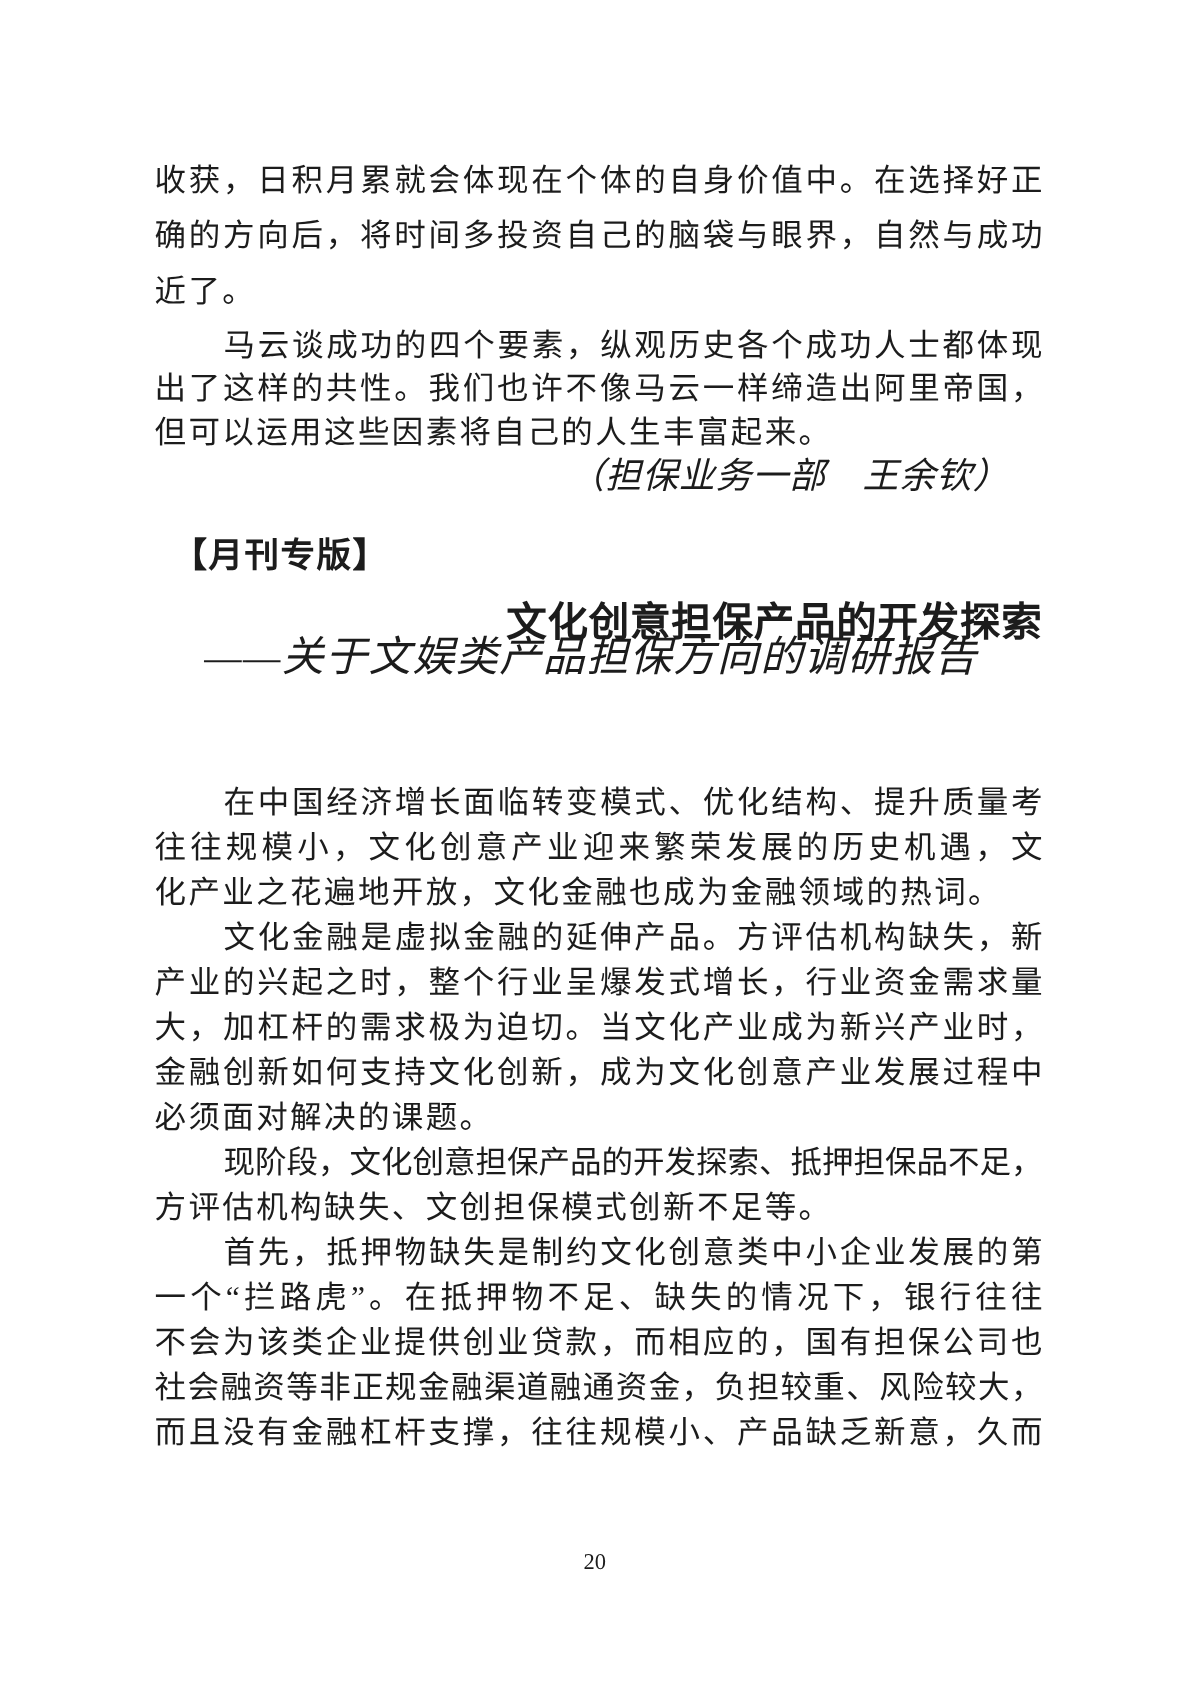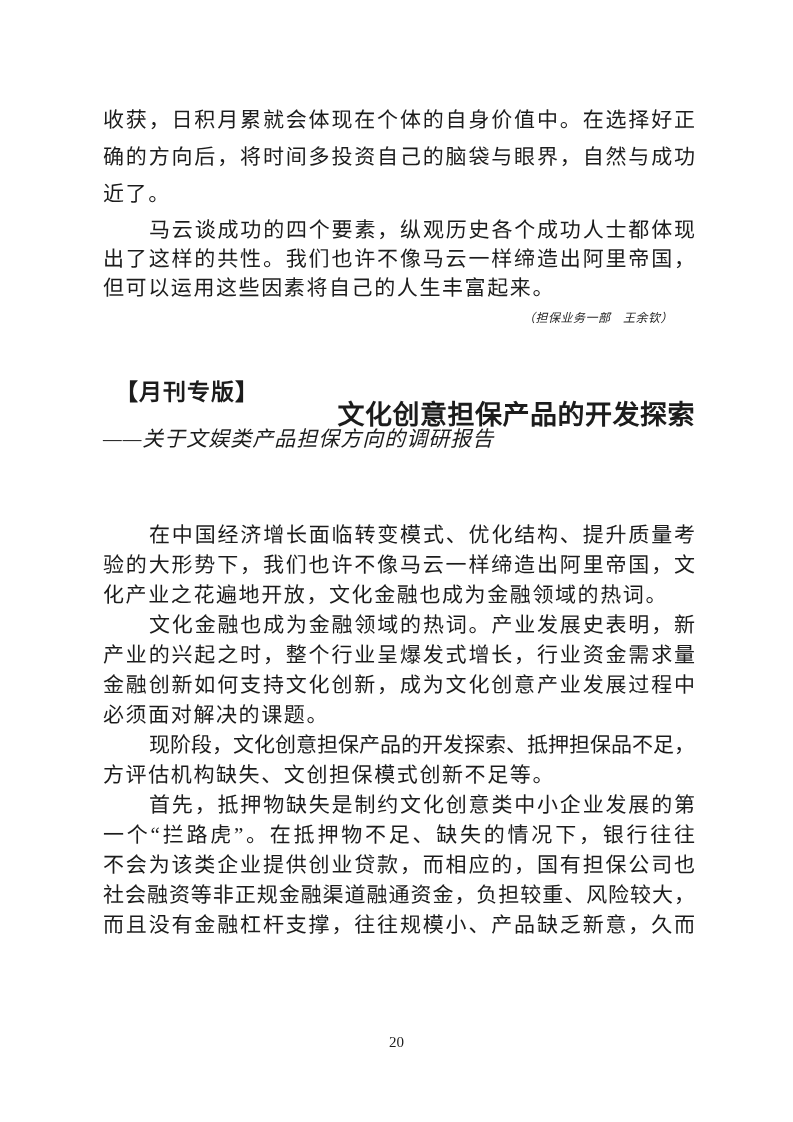"（担保业务一部 王余钦）" .sig { font-size: 12px -> 24px }
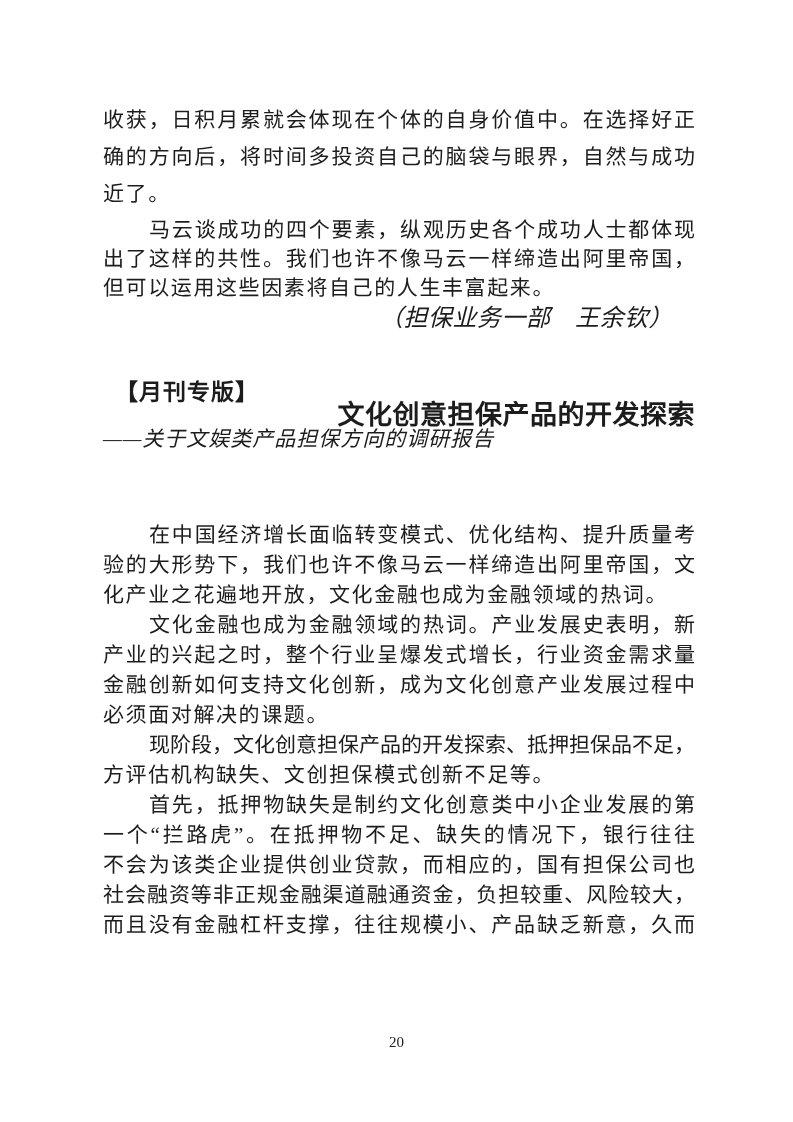"【月刊专版】" .tag { top: 378px -> 356px }
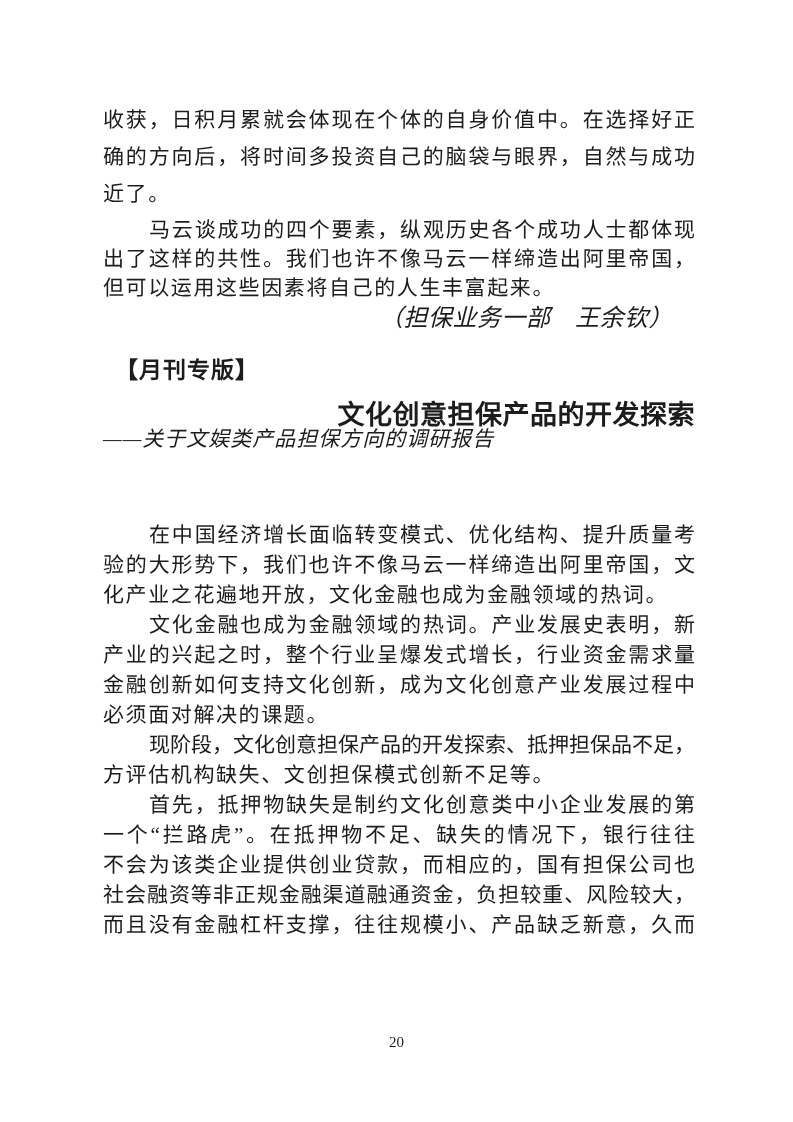"——关于文娱类产品担保方向的调研报告" .subtitle { font-size: 21px -> 28px; text-align: left -> center }
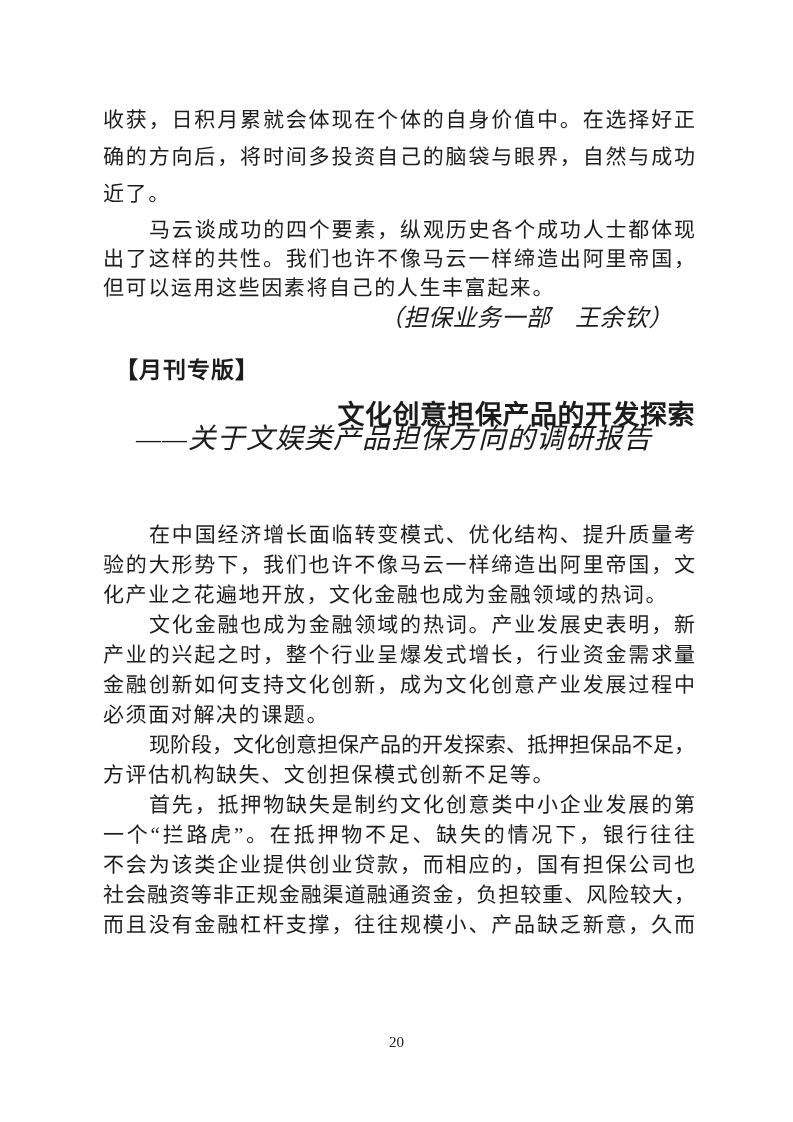"验的大形势下，我们也许不像马云一样缔造出阿里帝国，文" div.l { text: 验的大形势下，我们也许不像马云一样缔造出阿里帝国 -> 往往规模小，文化创意产业迎来繁荣发展的历史机遇 }
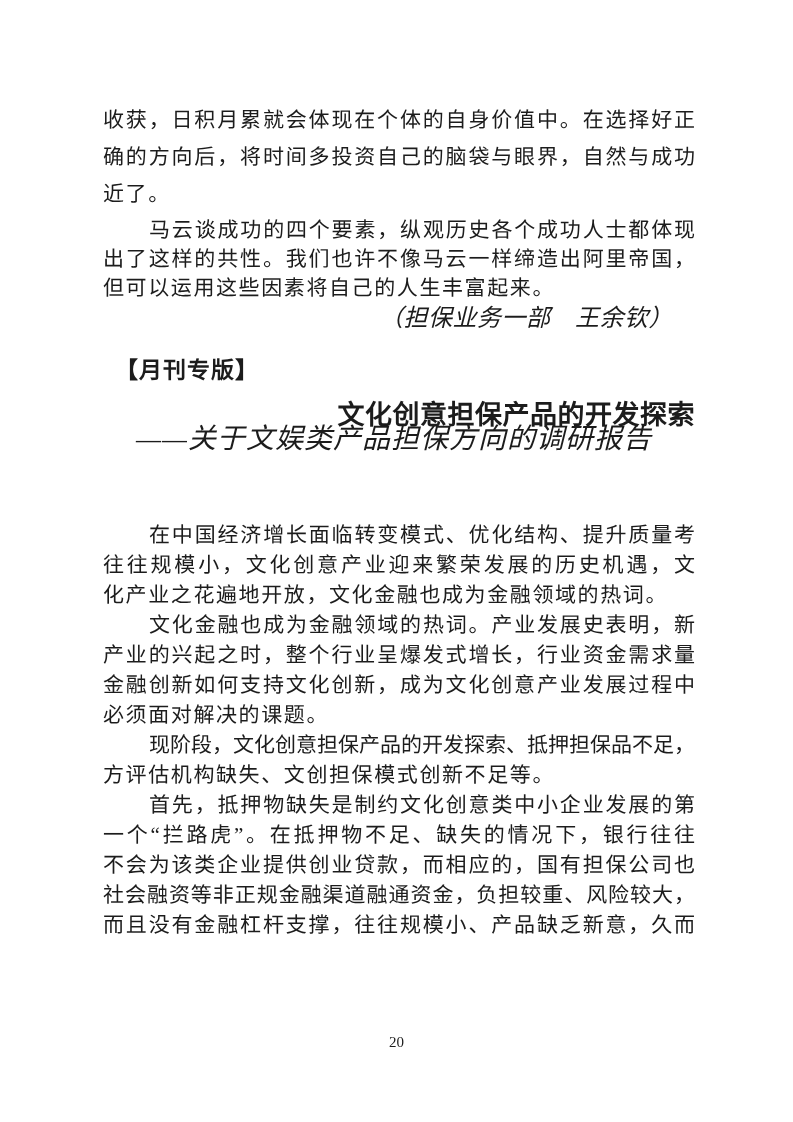"文化金融也成为金融领域的热词。产业发展史表明，新" div.l { text: 也成为金融领域的热词。产业发展史表明 -> 是虚拟金融的延伸产品。方评估机构缺失 }
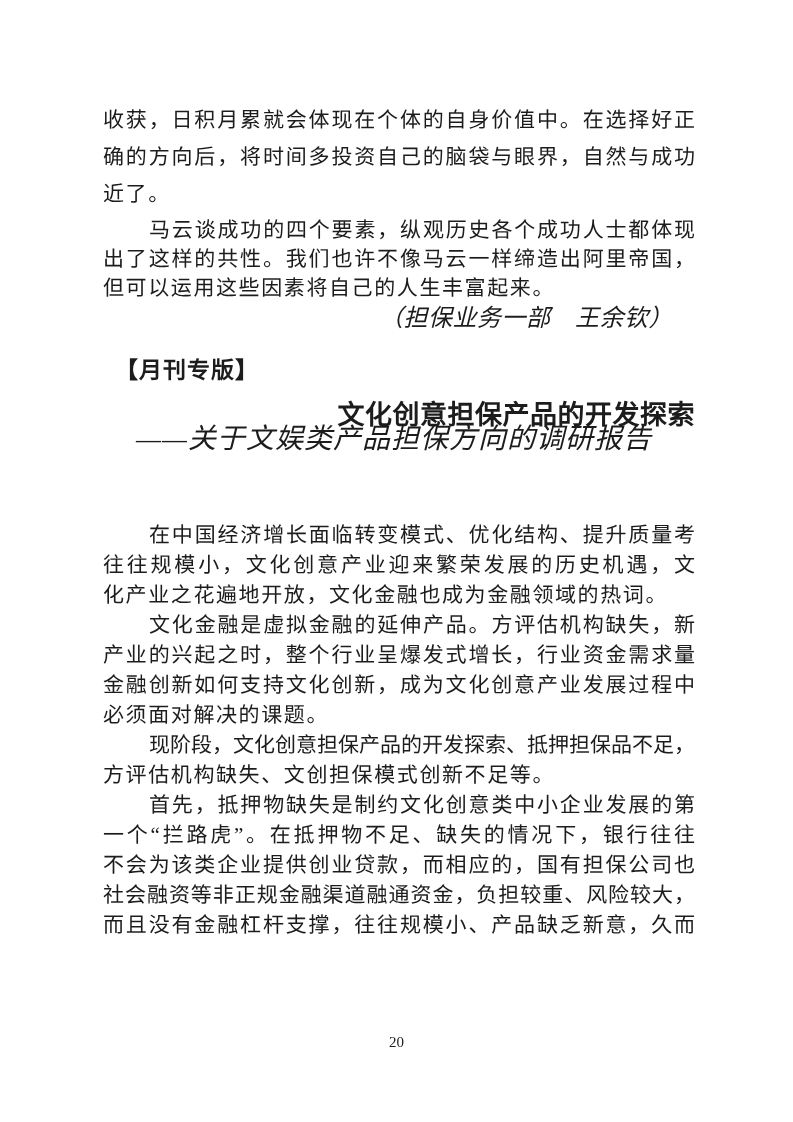"大，加杠杆的需求极为迫切。当文化产业成为新兴产业时，" div.l { html: none -> <div>大，加杠杆的需求极为迫切。当文化产业成为新兴产业时，</div> }
